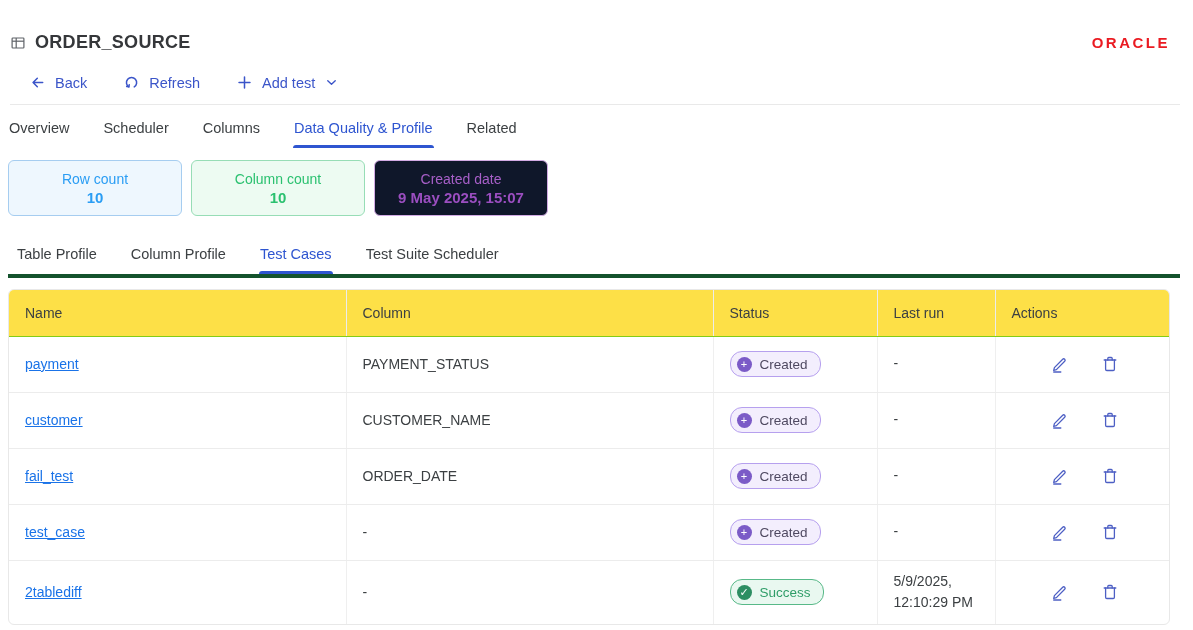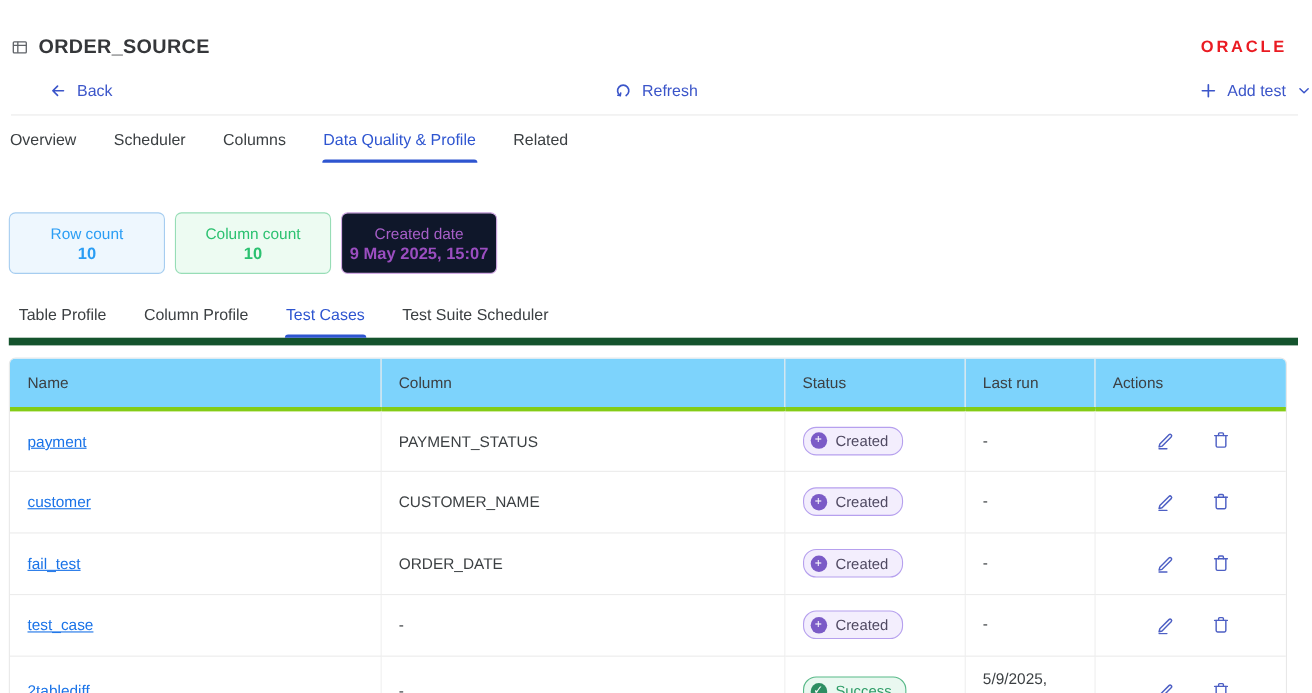"Back" .toolbar { gap: 20px -> 36px; justify-content: space-between -> none; padding: 21px 0 13px 44px -> 21px 0 13px 29px }
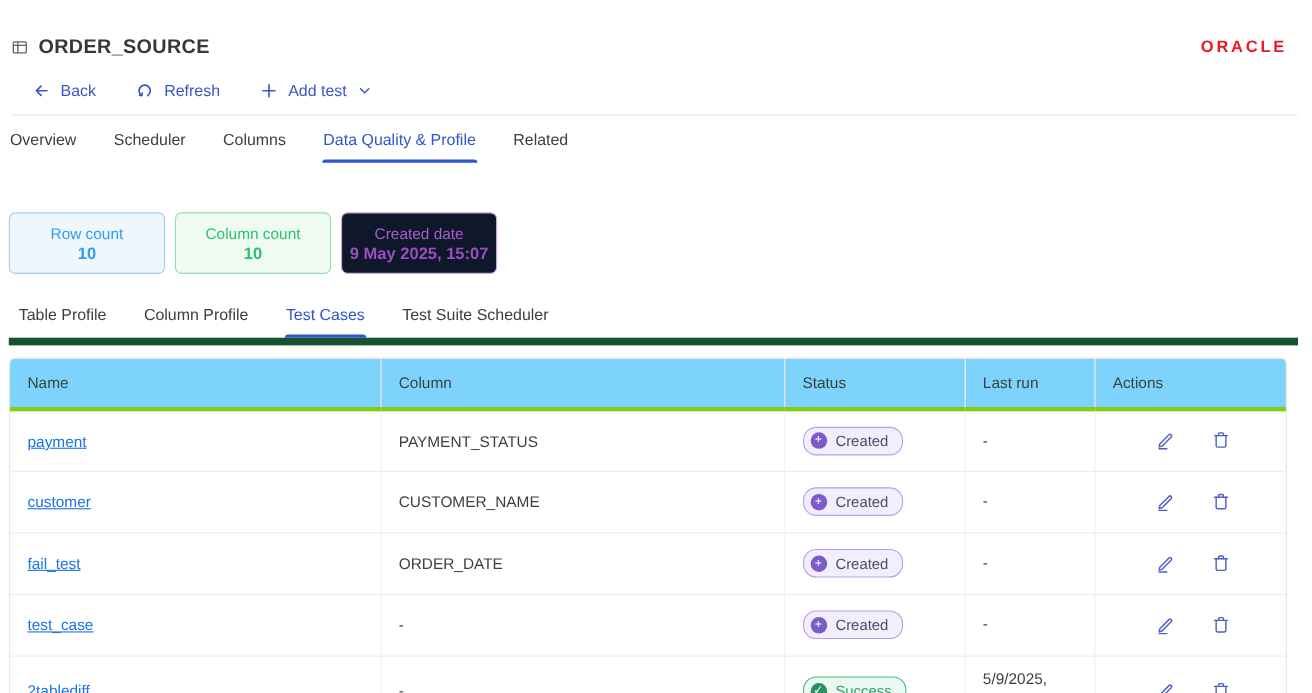"Row count" .card { margin-top: 33px -> none; width: 142px -> 174px }
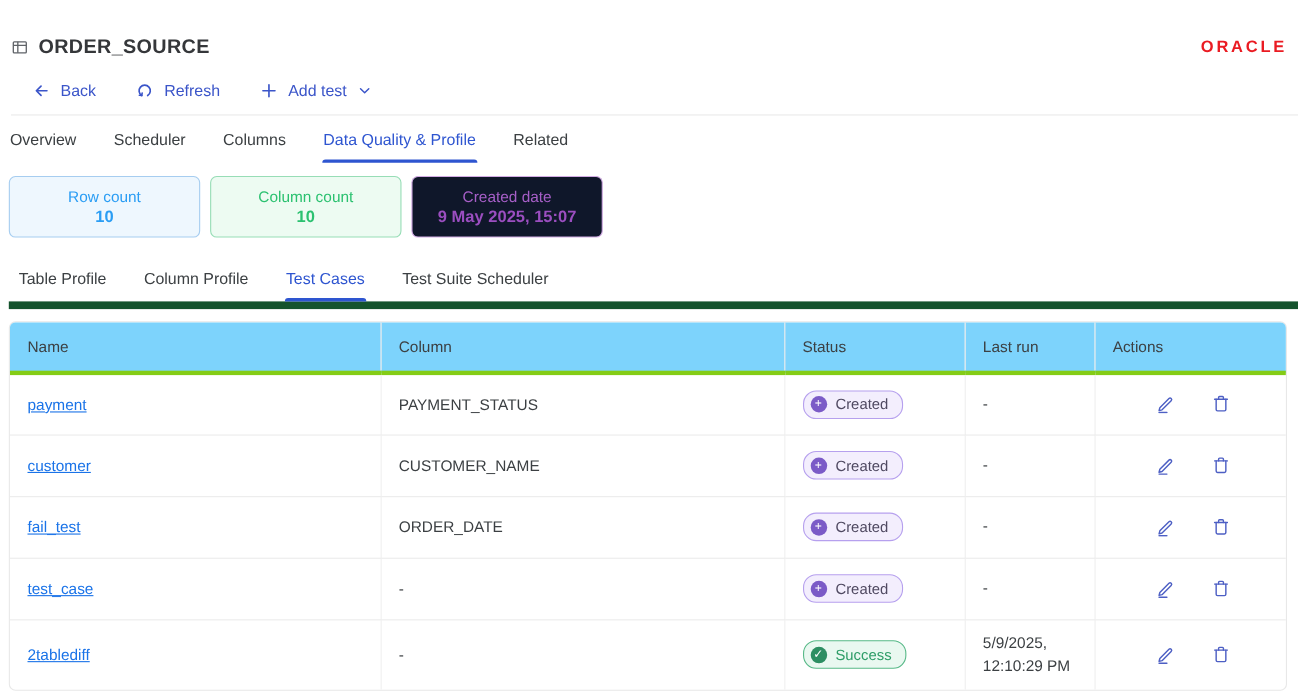"Table Profile" .subtabs { border-bottom: 7px solid #14532d -> 4px solid #14532d }
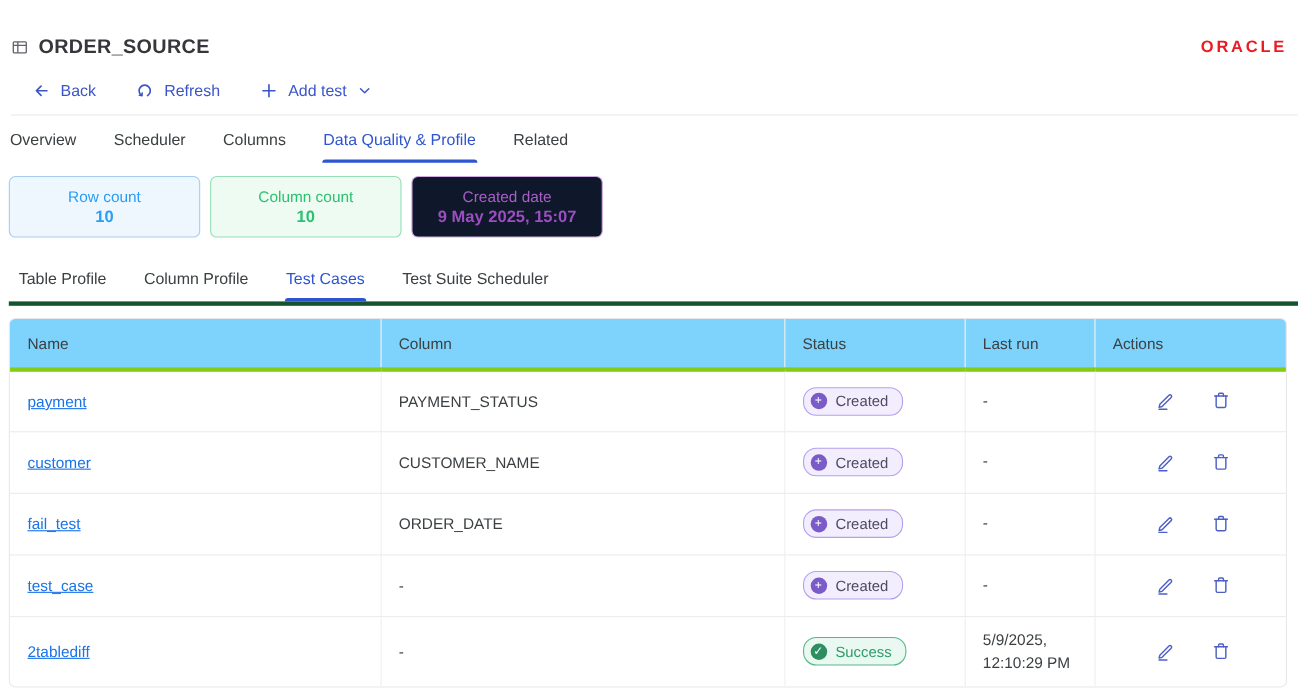"Name" th { background: #7dd3fc -> #fde047; border-bottom: 4px solid #84cc16 -> 1px solid #84cc16 }
